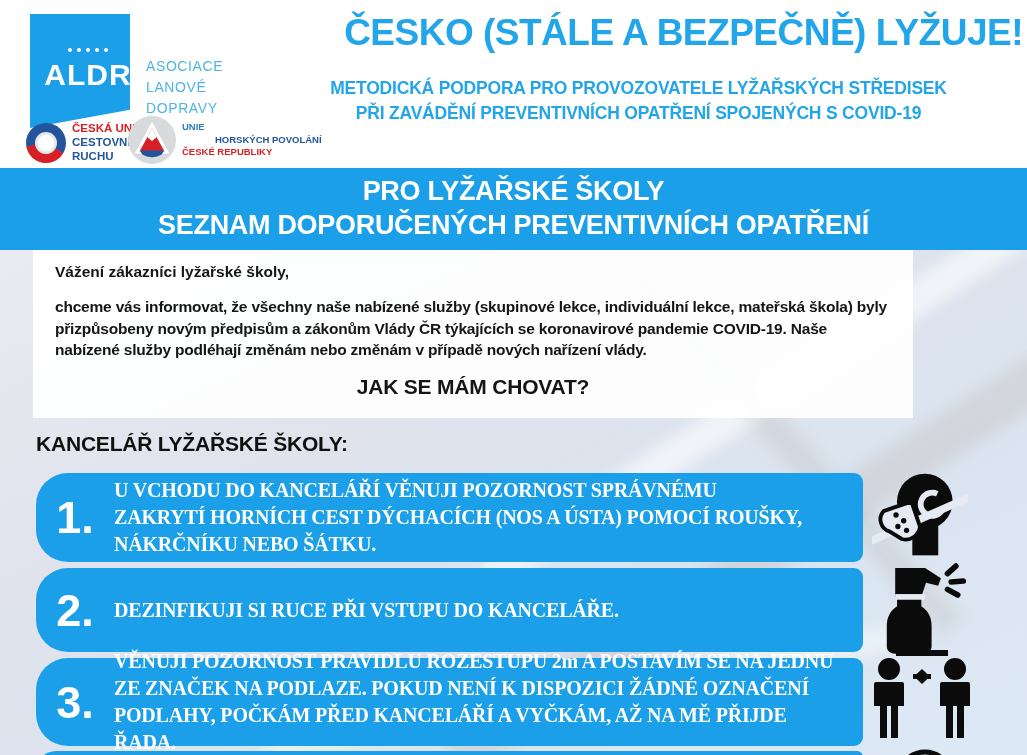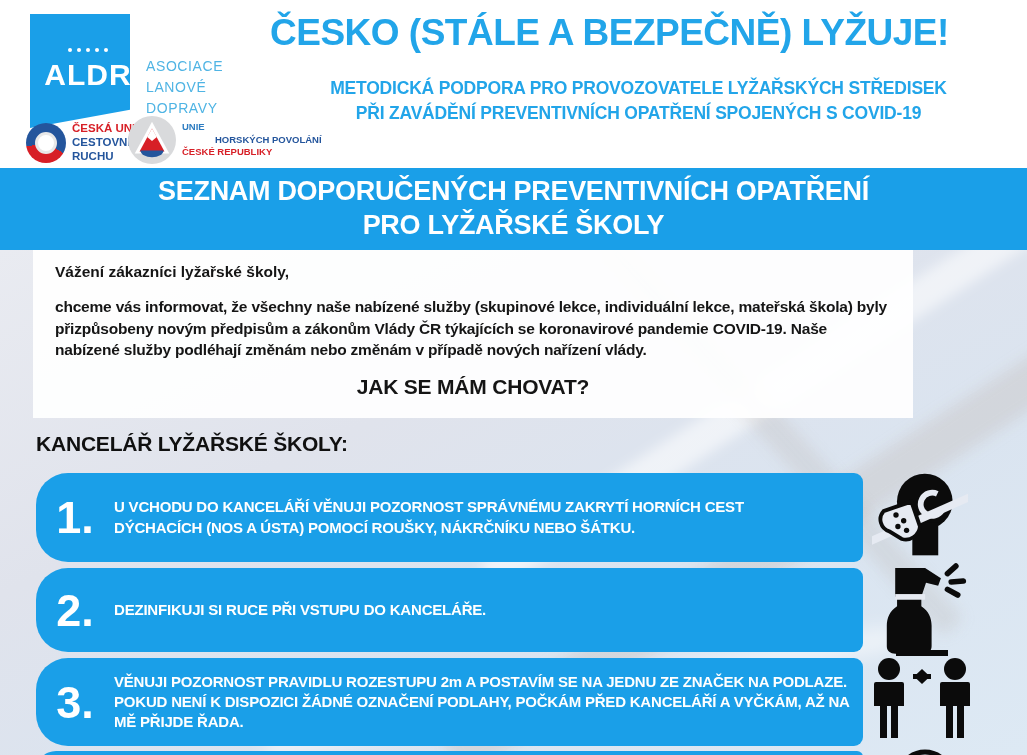"ČESKO (STÁLE A BEZPEČNĚ) LYŽUJE!" .title { text-align: left -> right }
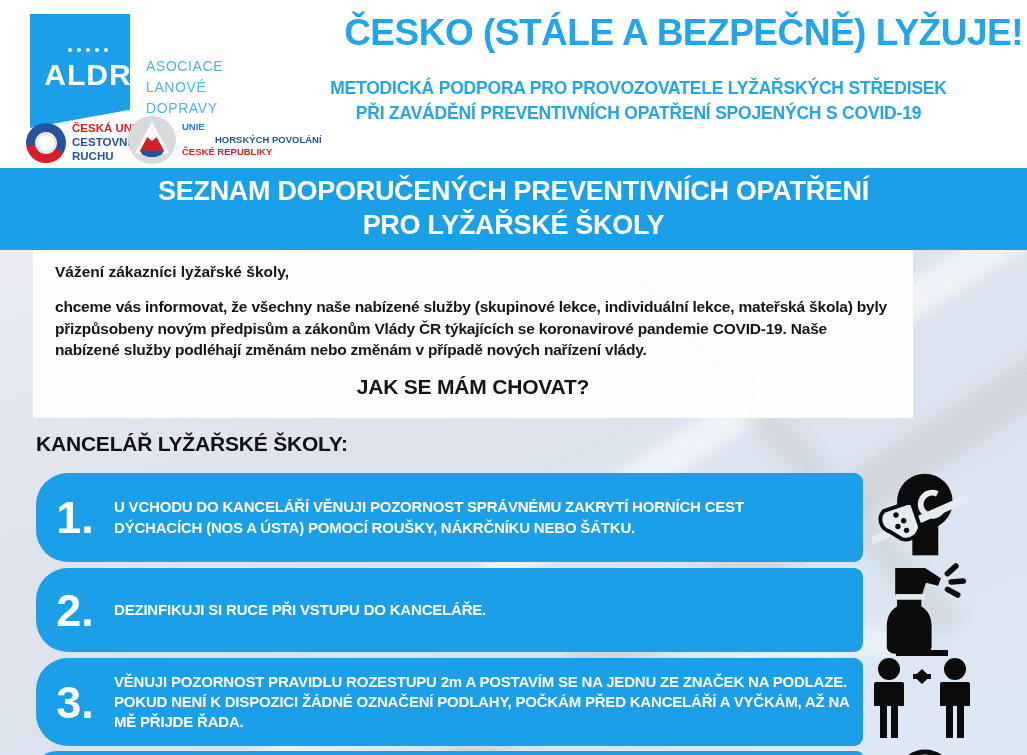"SEZNAM DOPORUČENÝCH PREVENTIVNÍCH" div { order: before "PRO LYŽAŘSKÉ ŠKOLY" -> after "PRO LYŽAŘSKÉ ŠKOLY" }
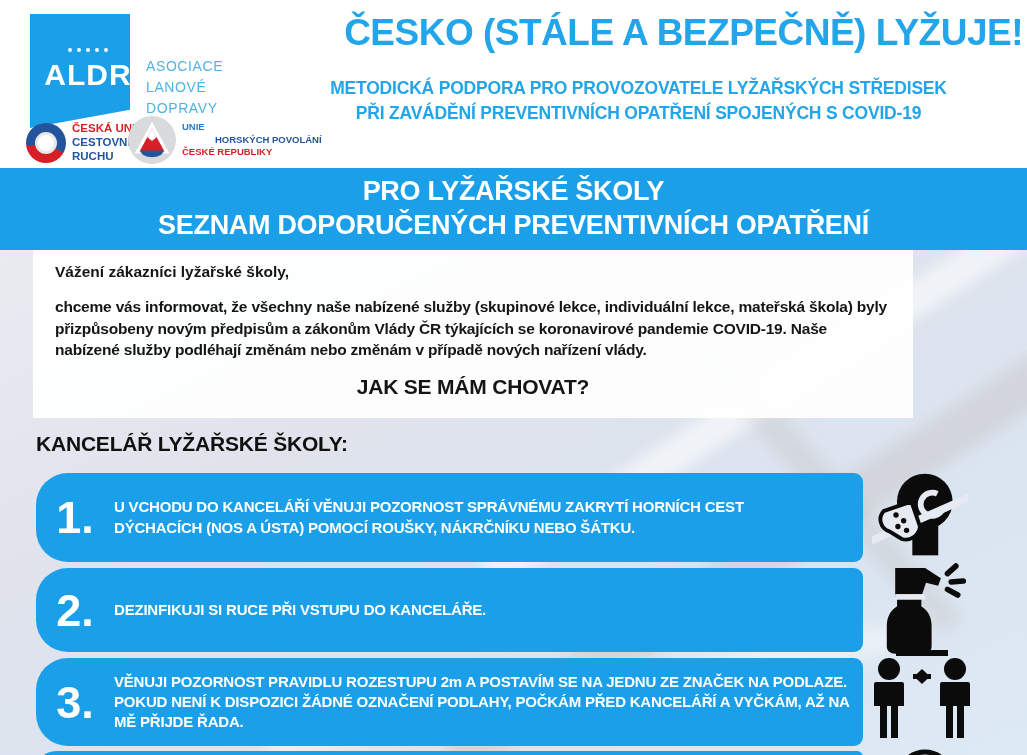"U VCHODU DO KANCELÁŘÍ VĚNUJI" .item-text { font-family: none -> Liberation Serif, serif; font-size: 15px -> 20px }
